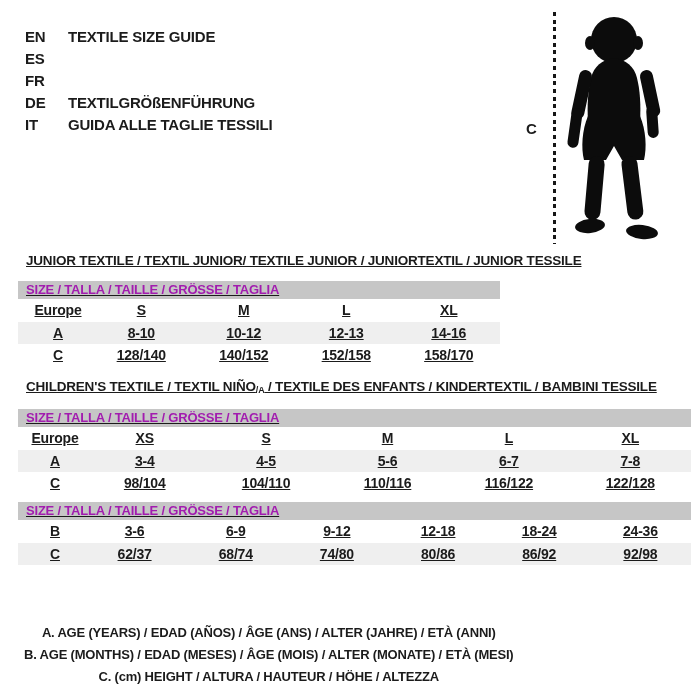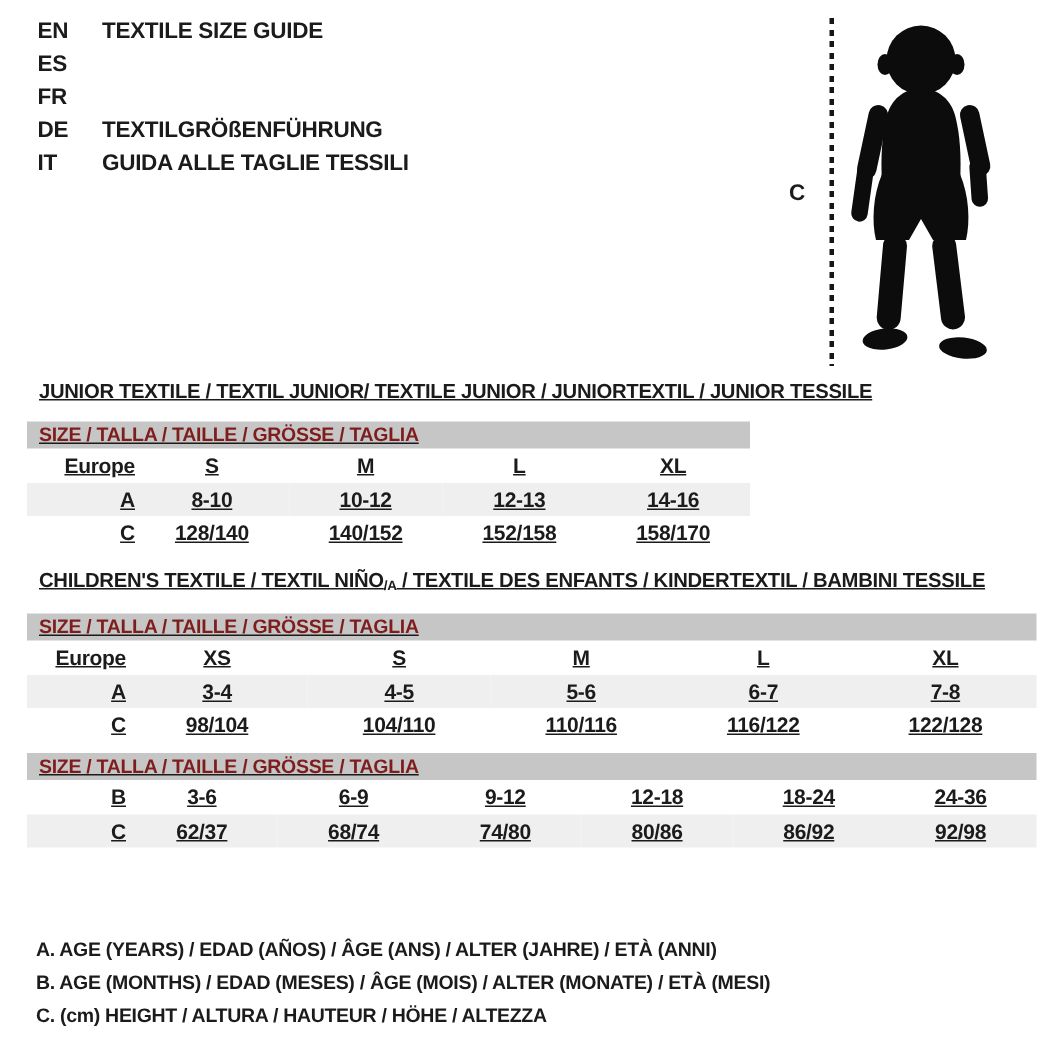"EN" .lang-list { top: 10px -> 26px }
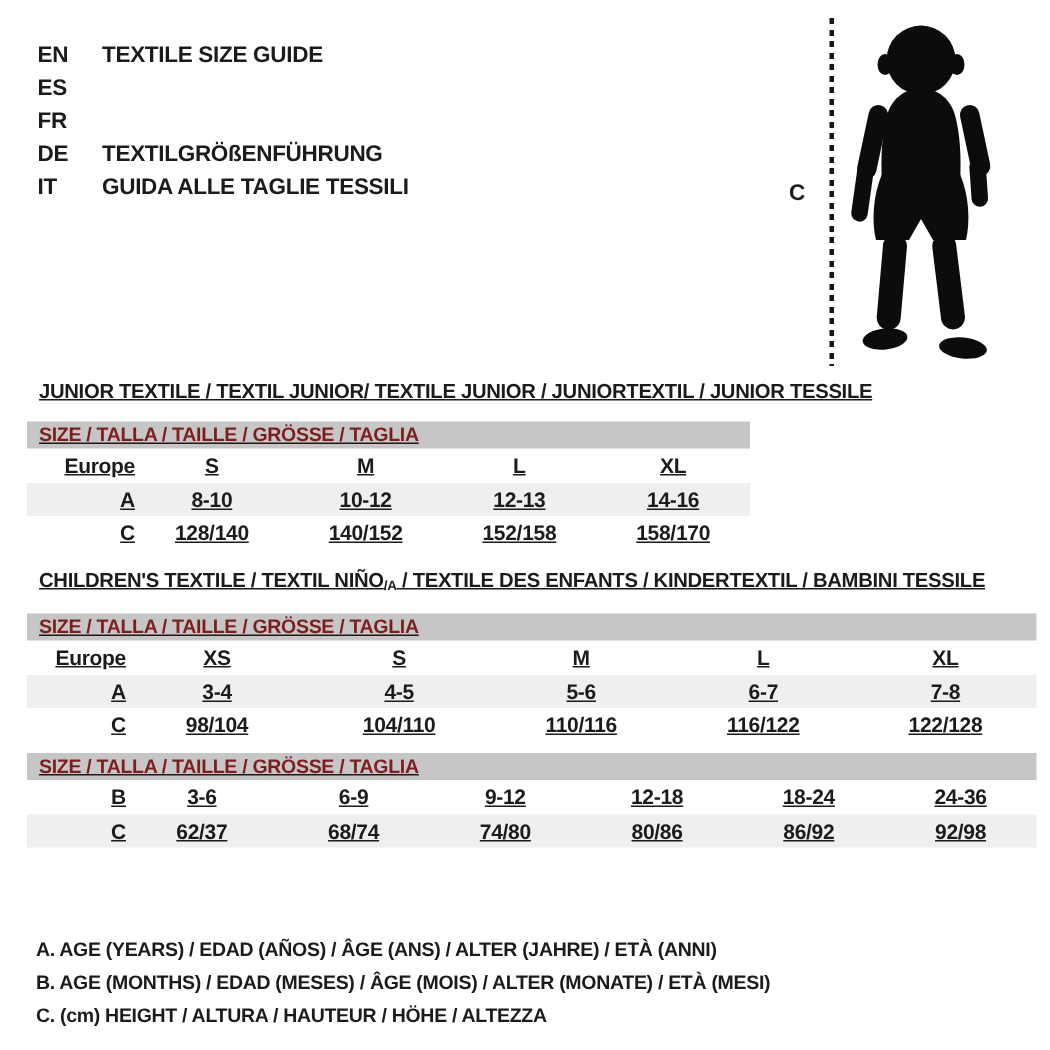"SIZE / TALLA / TAILLE" .bar { color: #7f1d1d -> #a21caf }
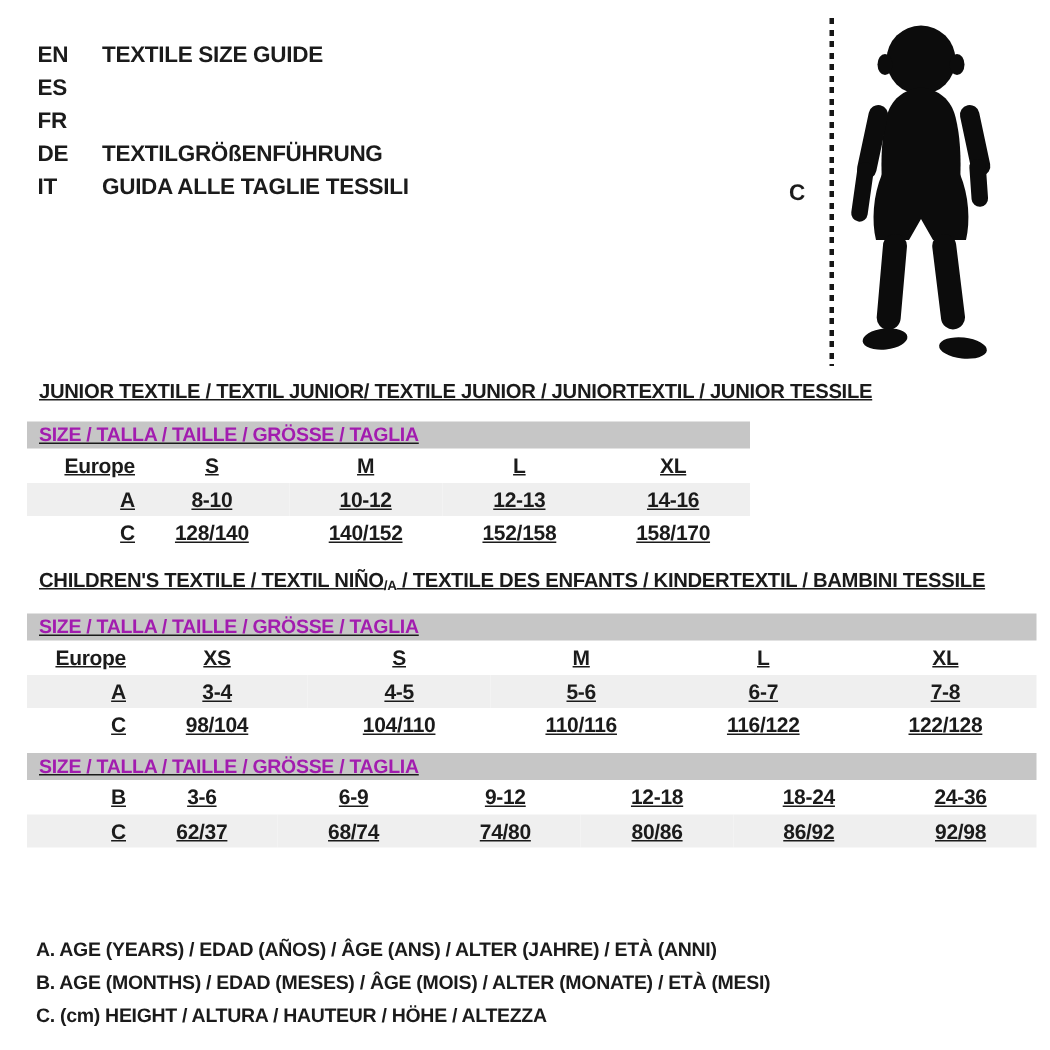"Europe" td.lbl { text-align: right -> center }
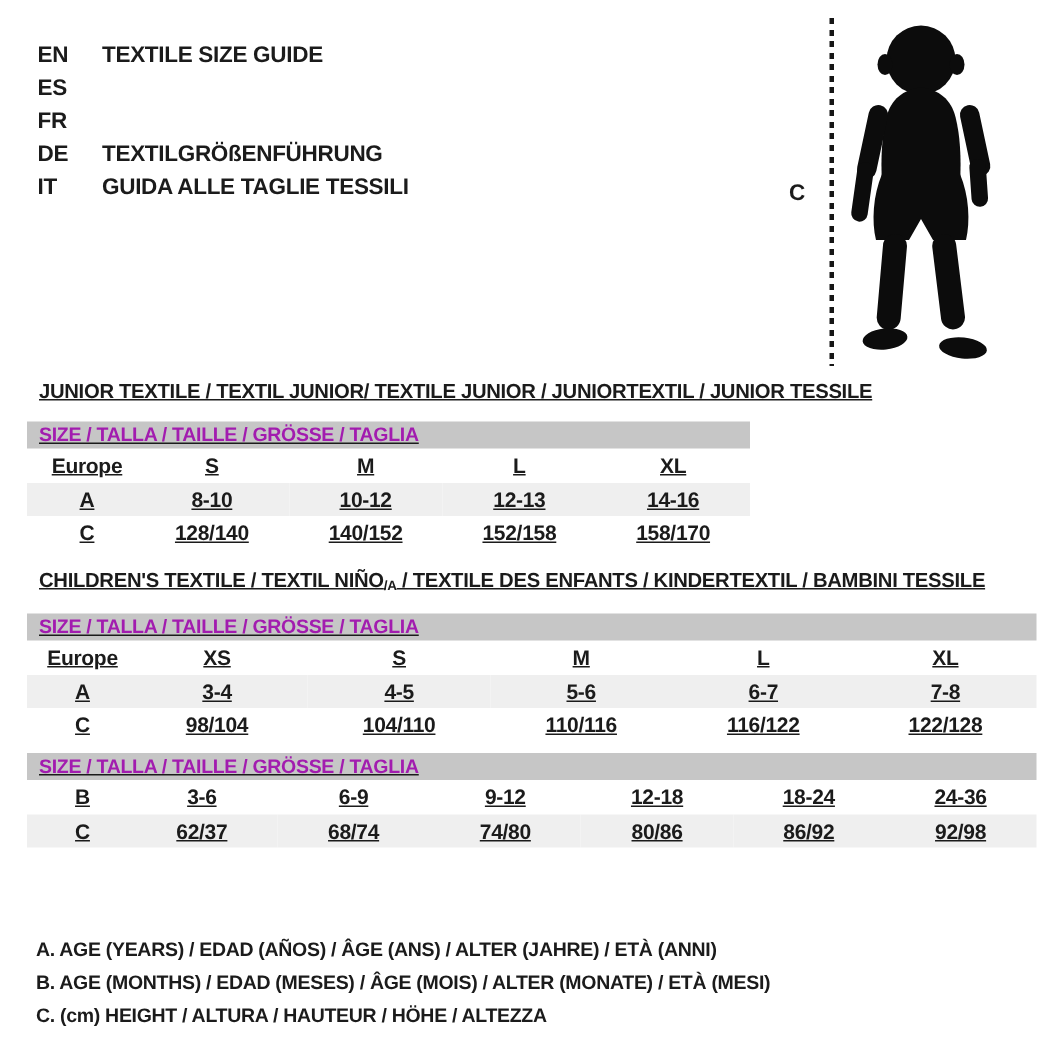"A. AGE (YEARS) / EDAD" .fn { text-align: none -> center }
